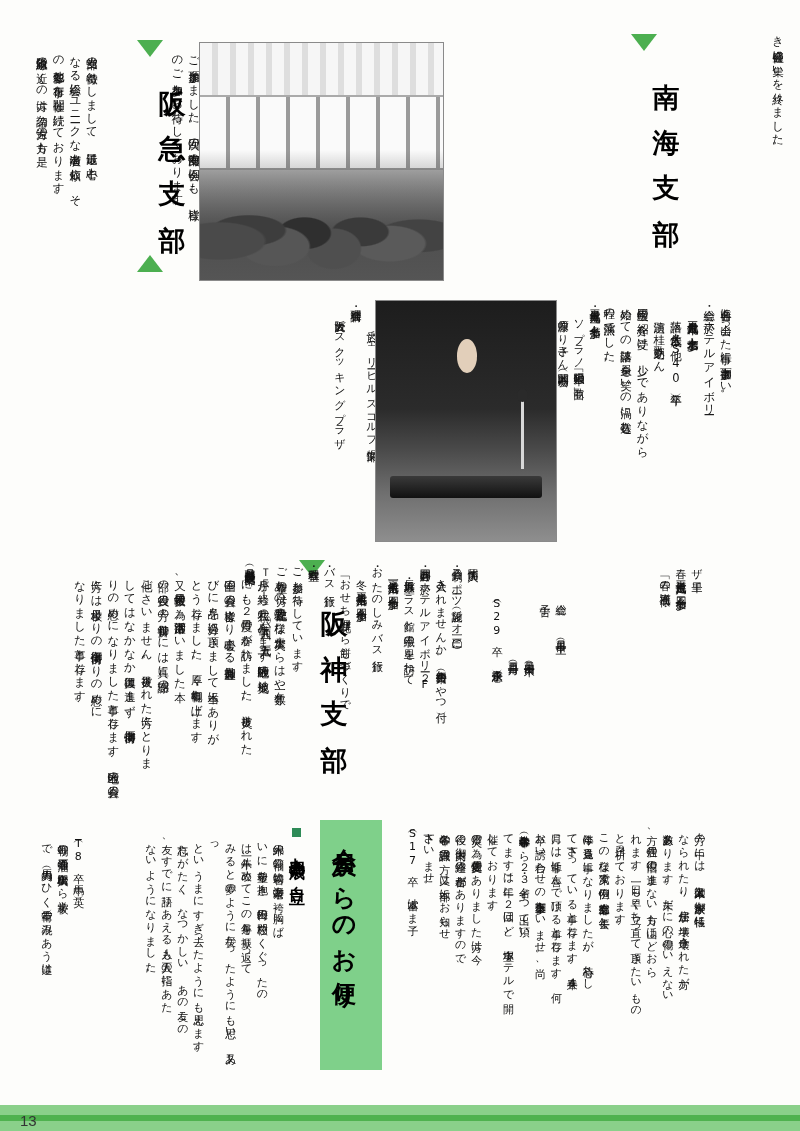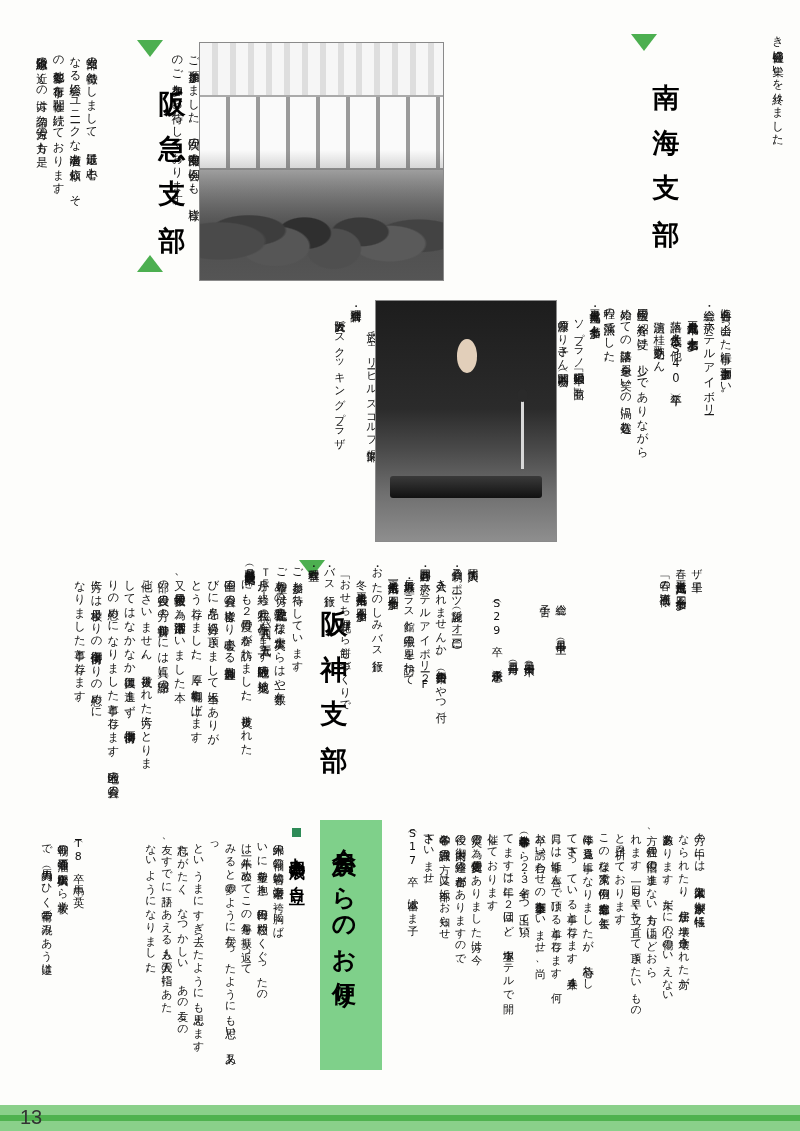"13" .page-number { font-size: 20px -> 15px }
